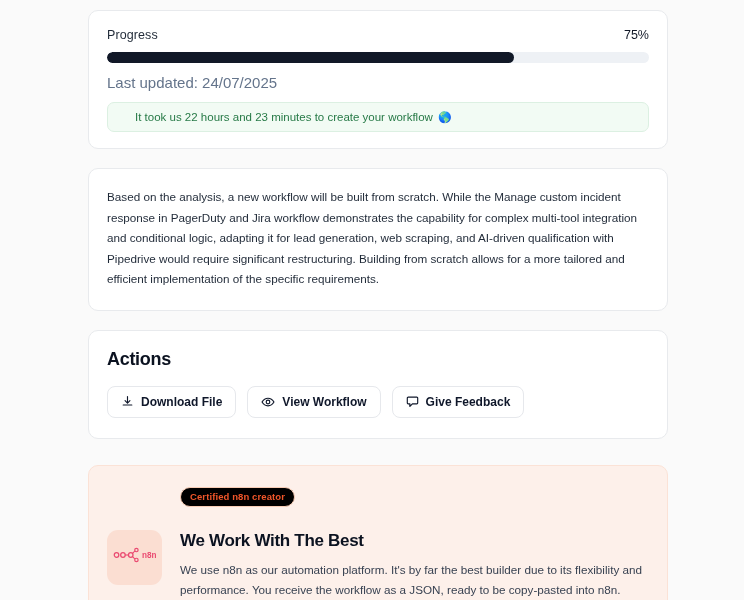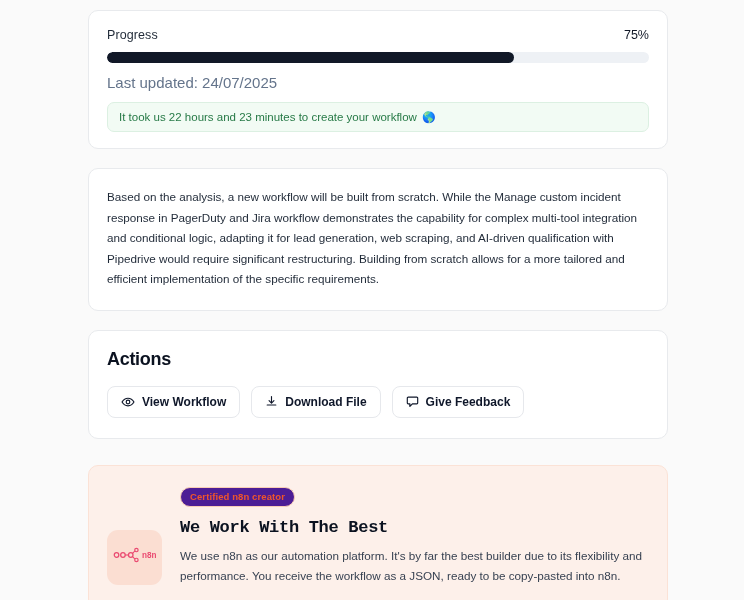"It took us 22 hours" .note { padding: 8px 11px -> 8px 27px }
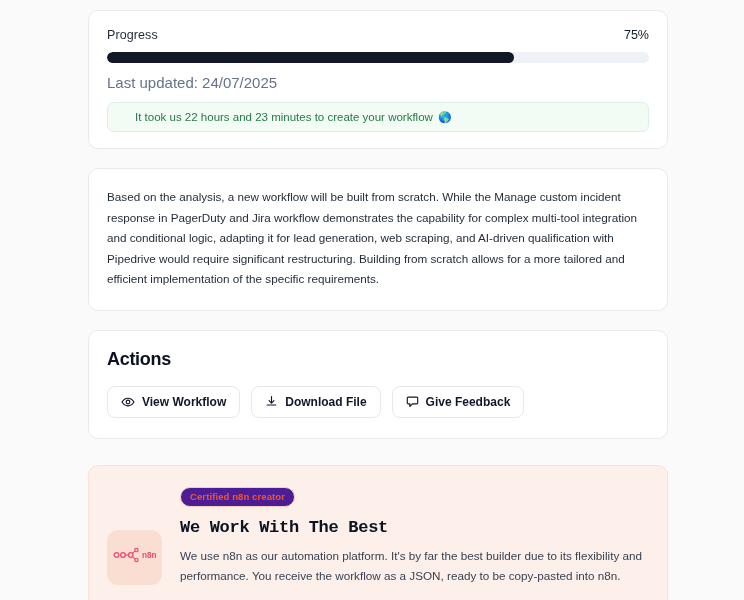"View Workflow" button.action-btn { order: before "Download File" -> after "Download File" }
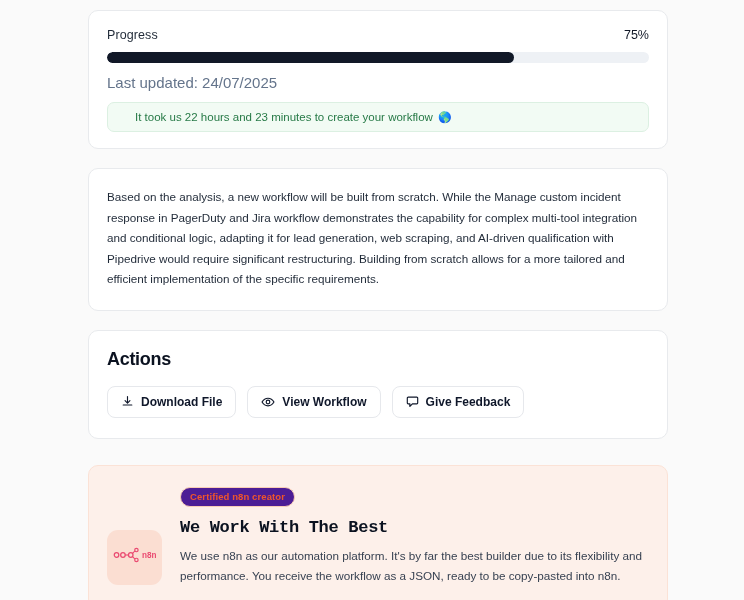"Certified n8n creator" .badge { background: #4c1d95 -> #000000 }
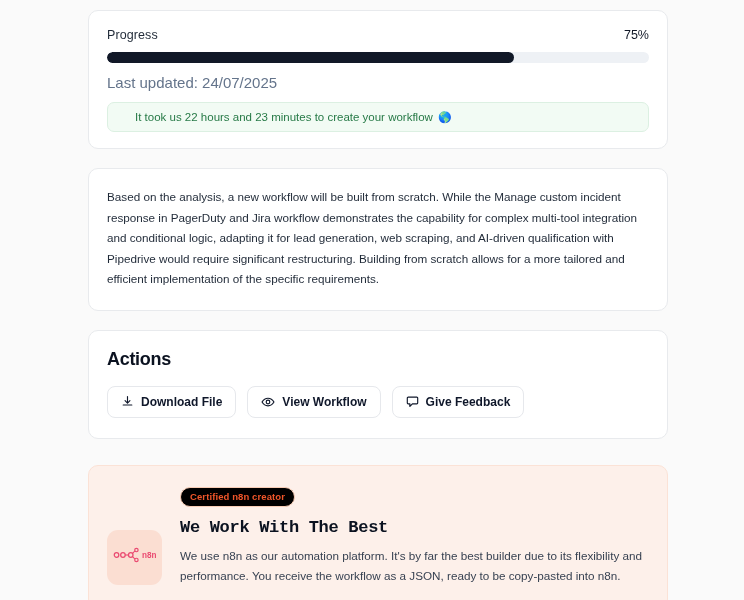"We Work With The Best" .promo-title { font-family: Liberation Mono, monospace -> none; margin-top: 11px -> 24px }
